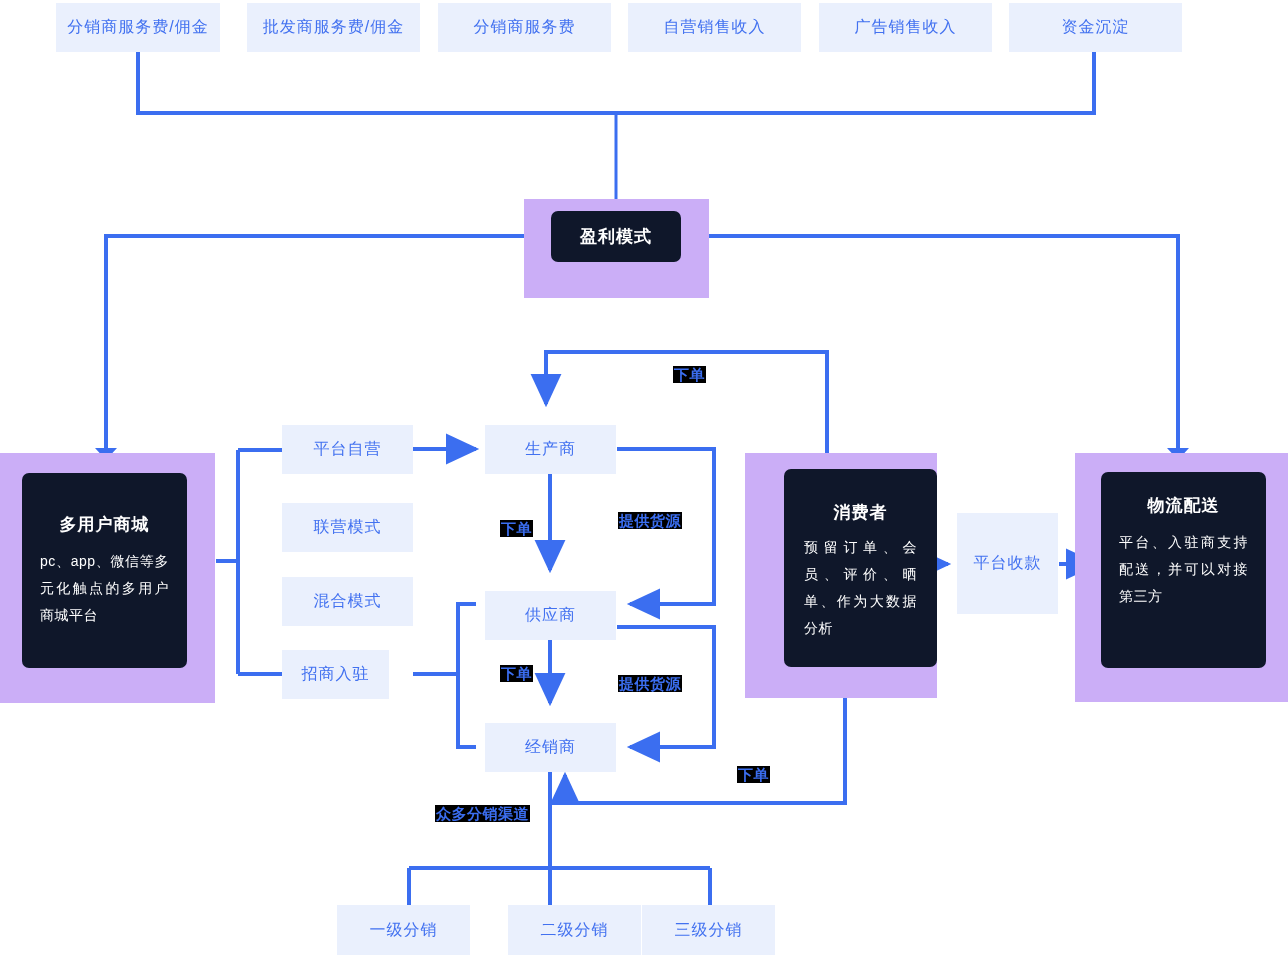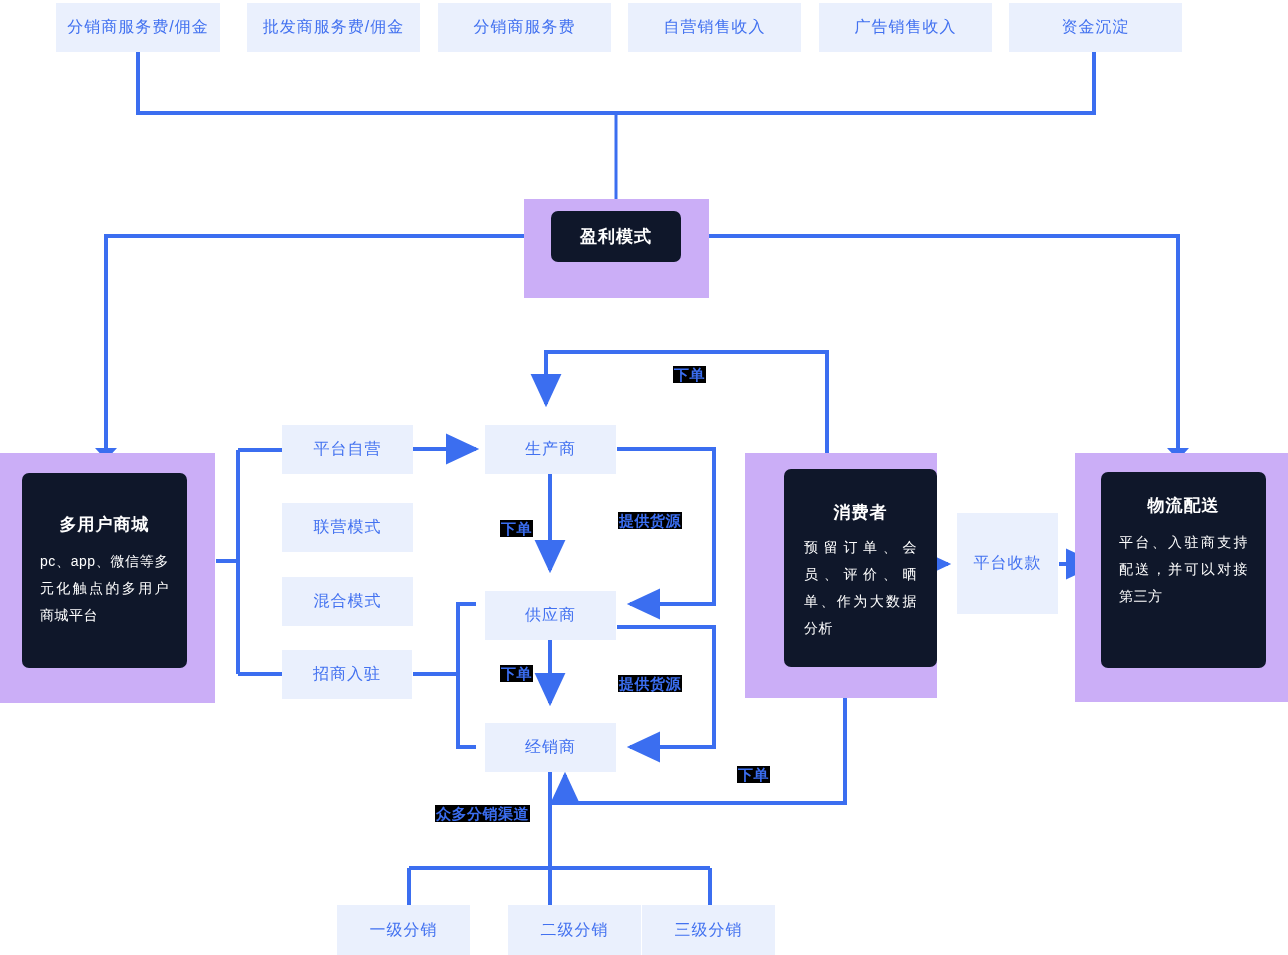"招商入驻" div.node { width: 130px -> 107px }
